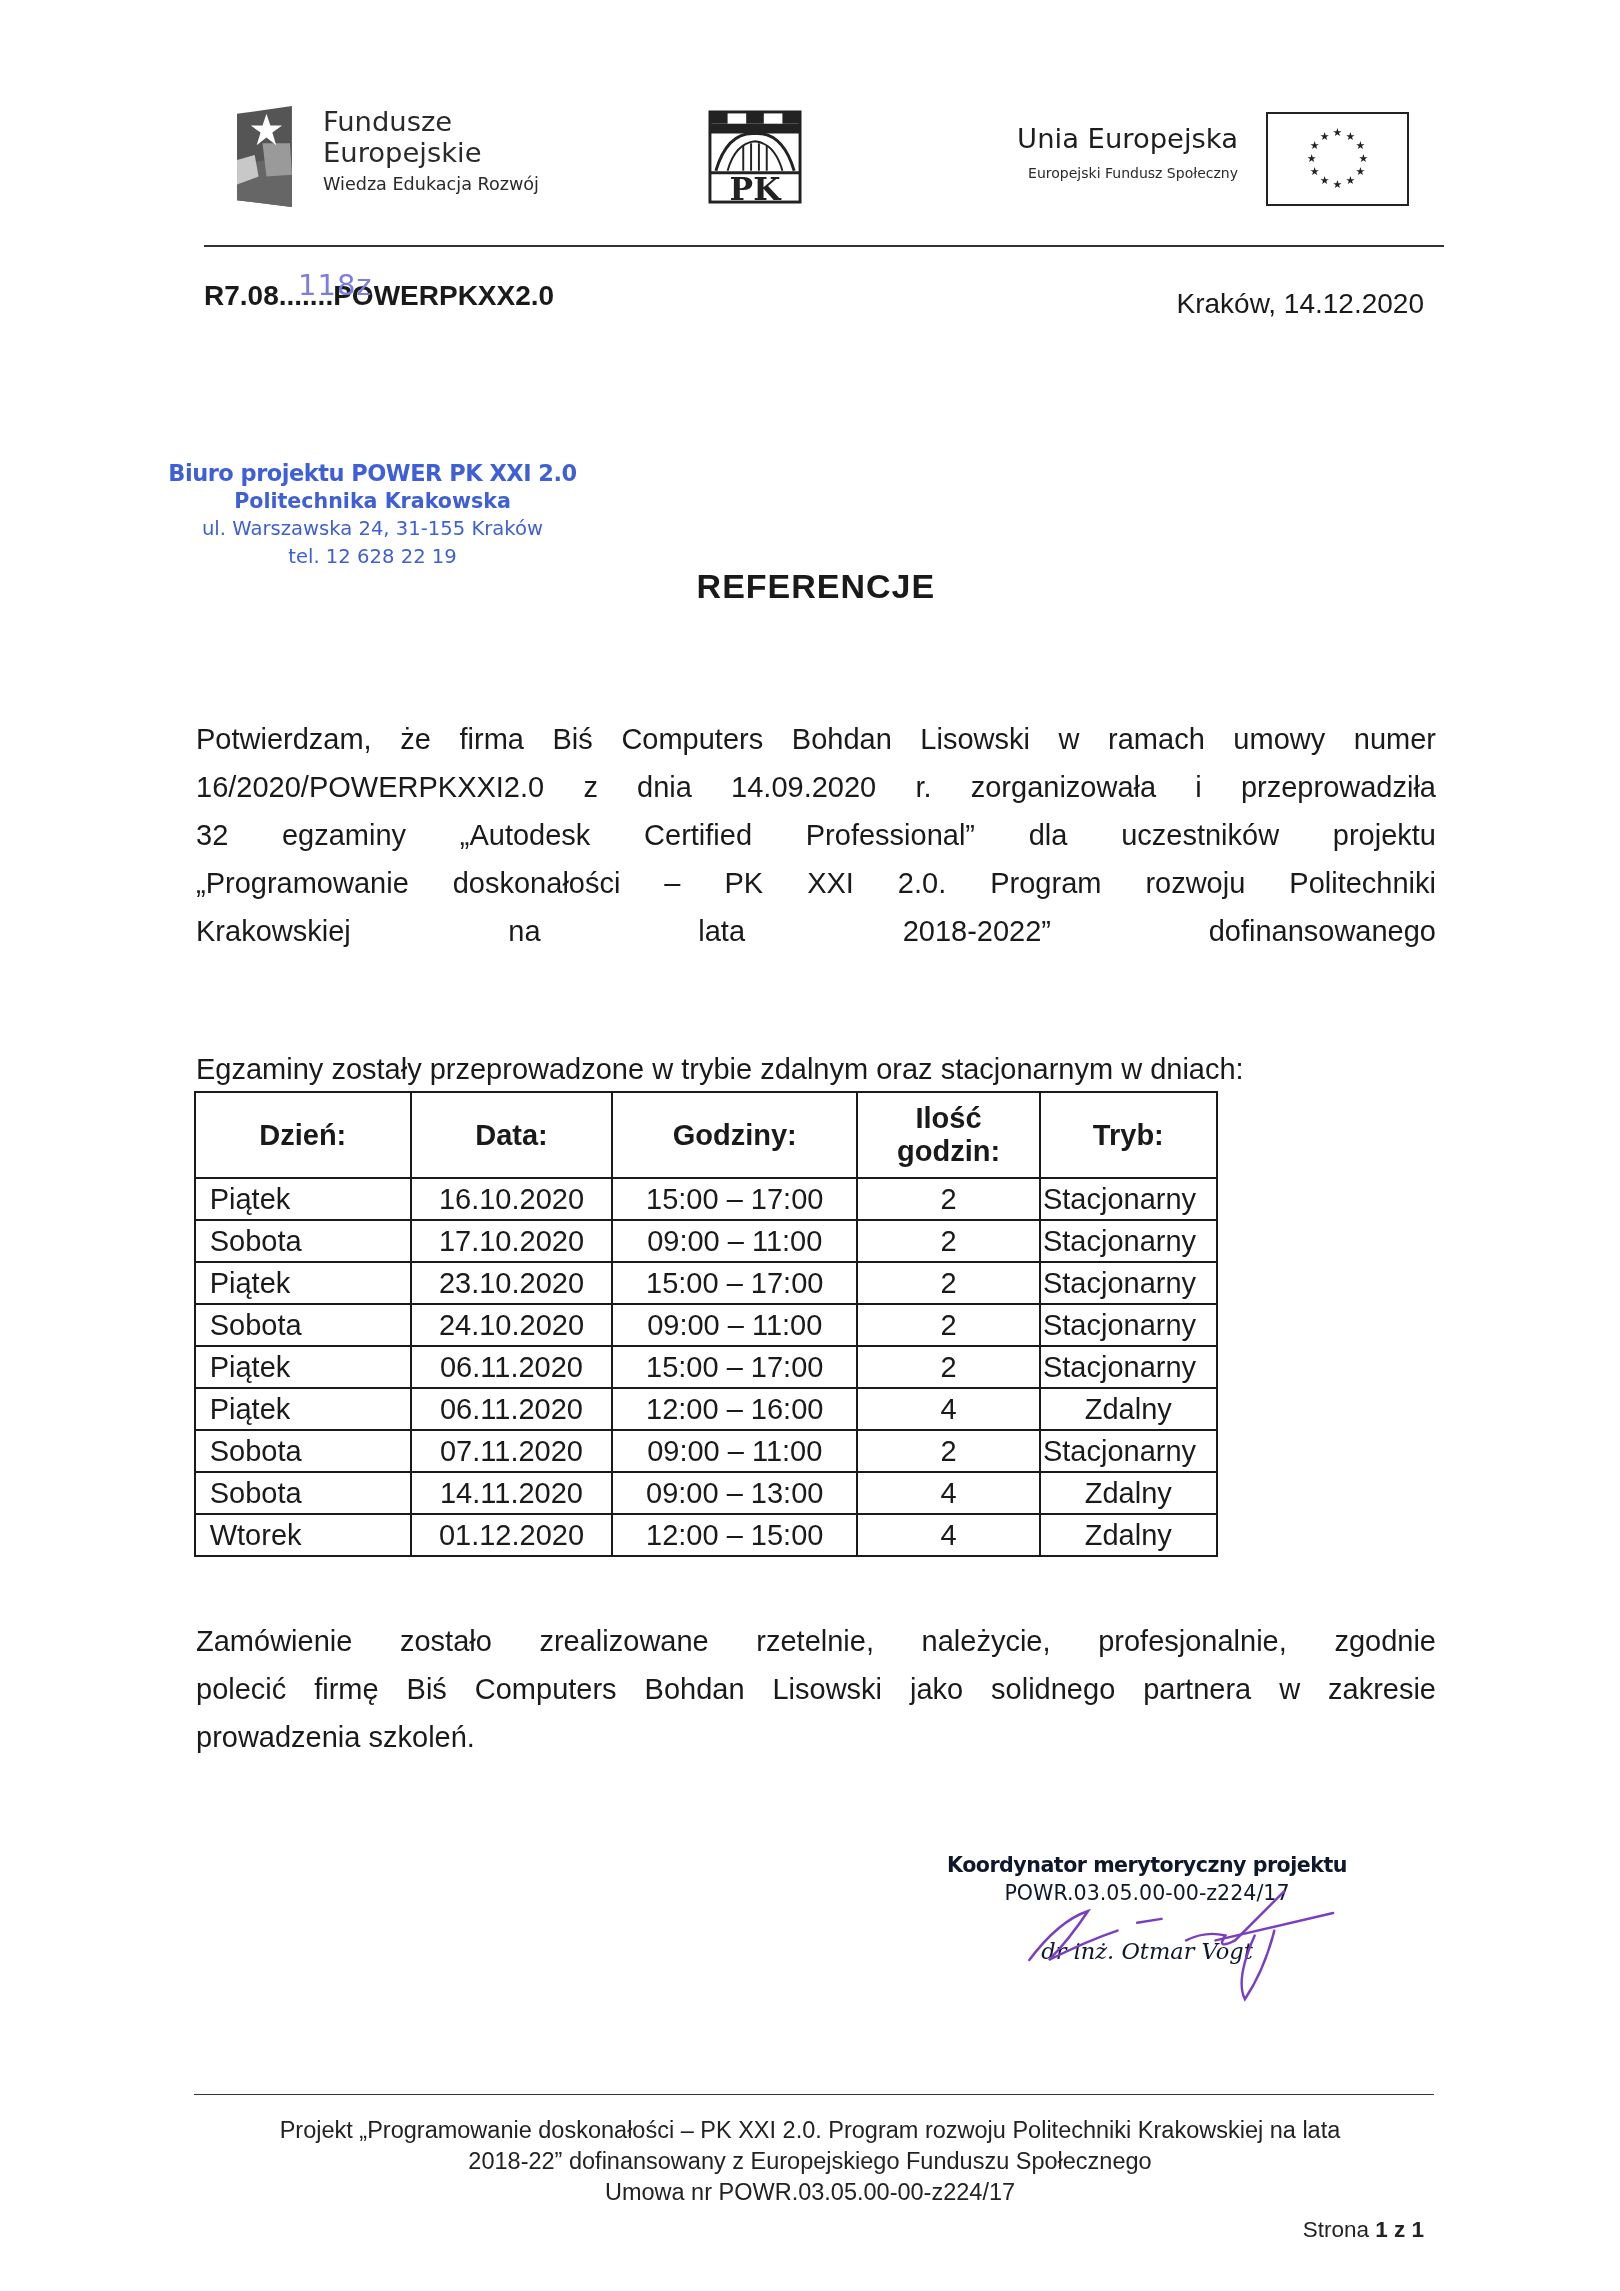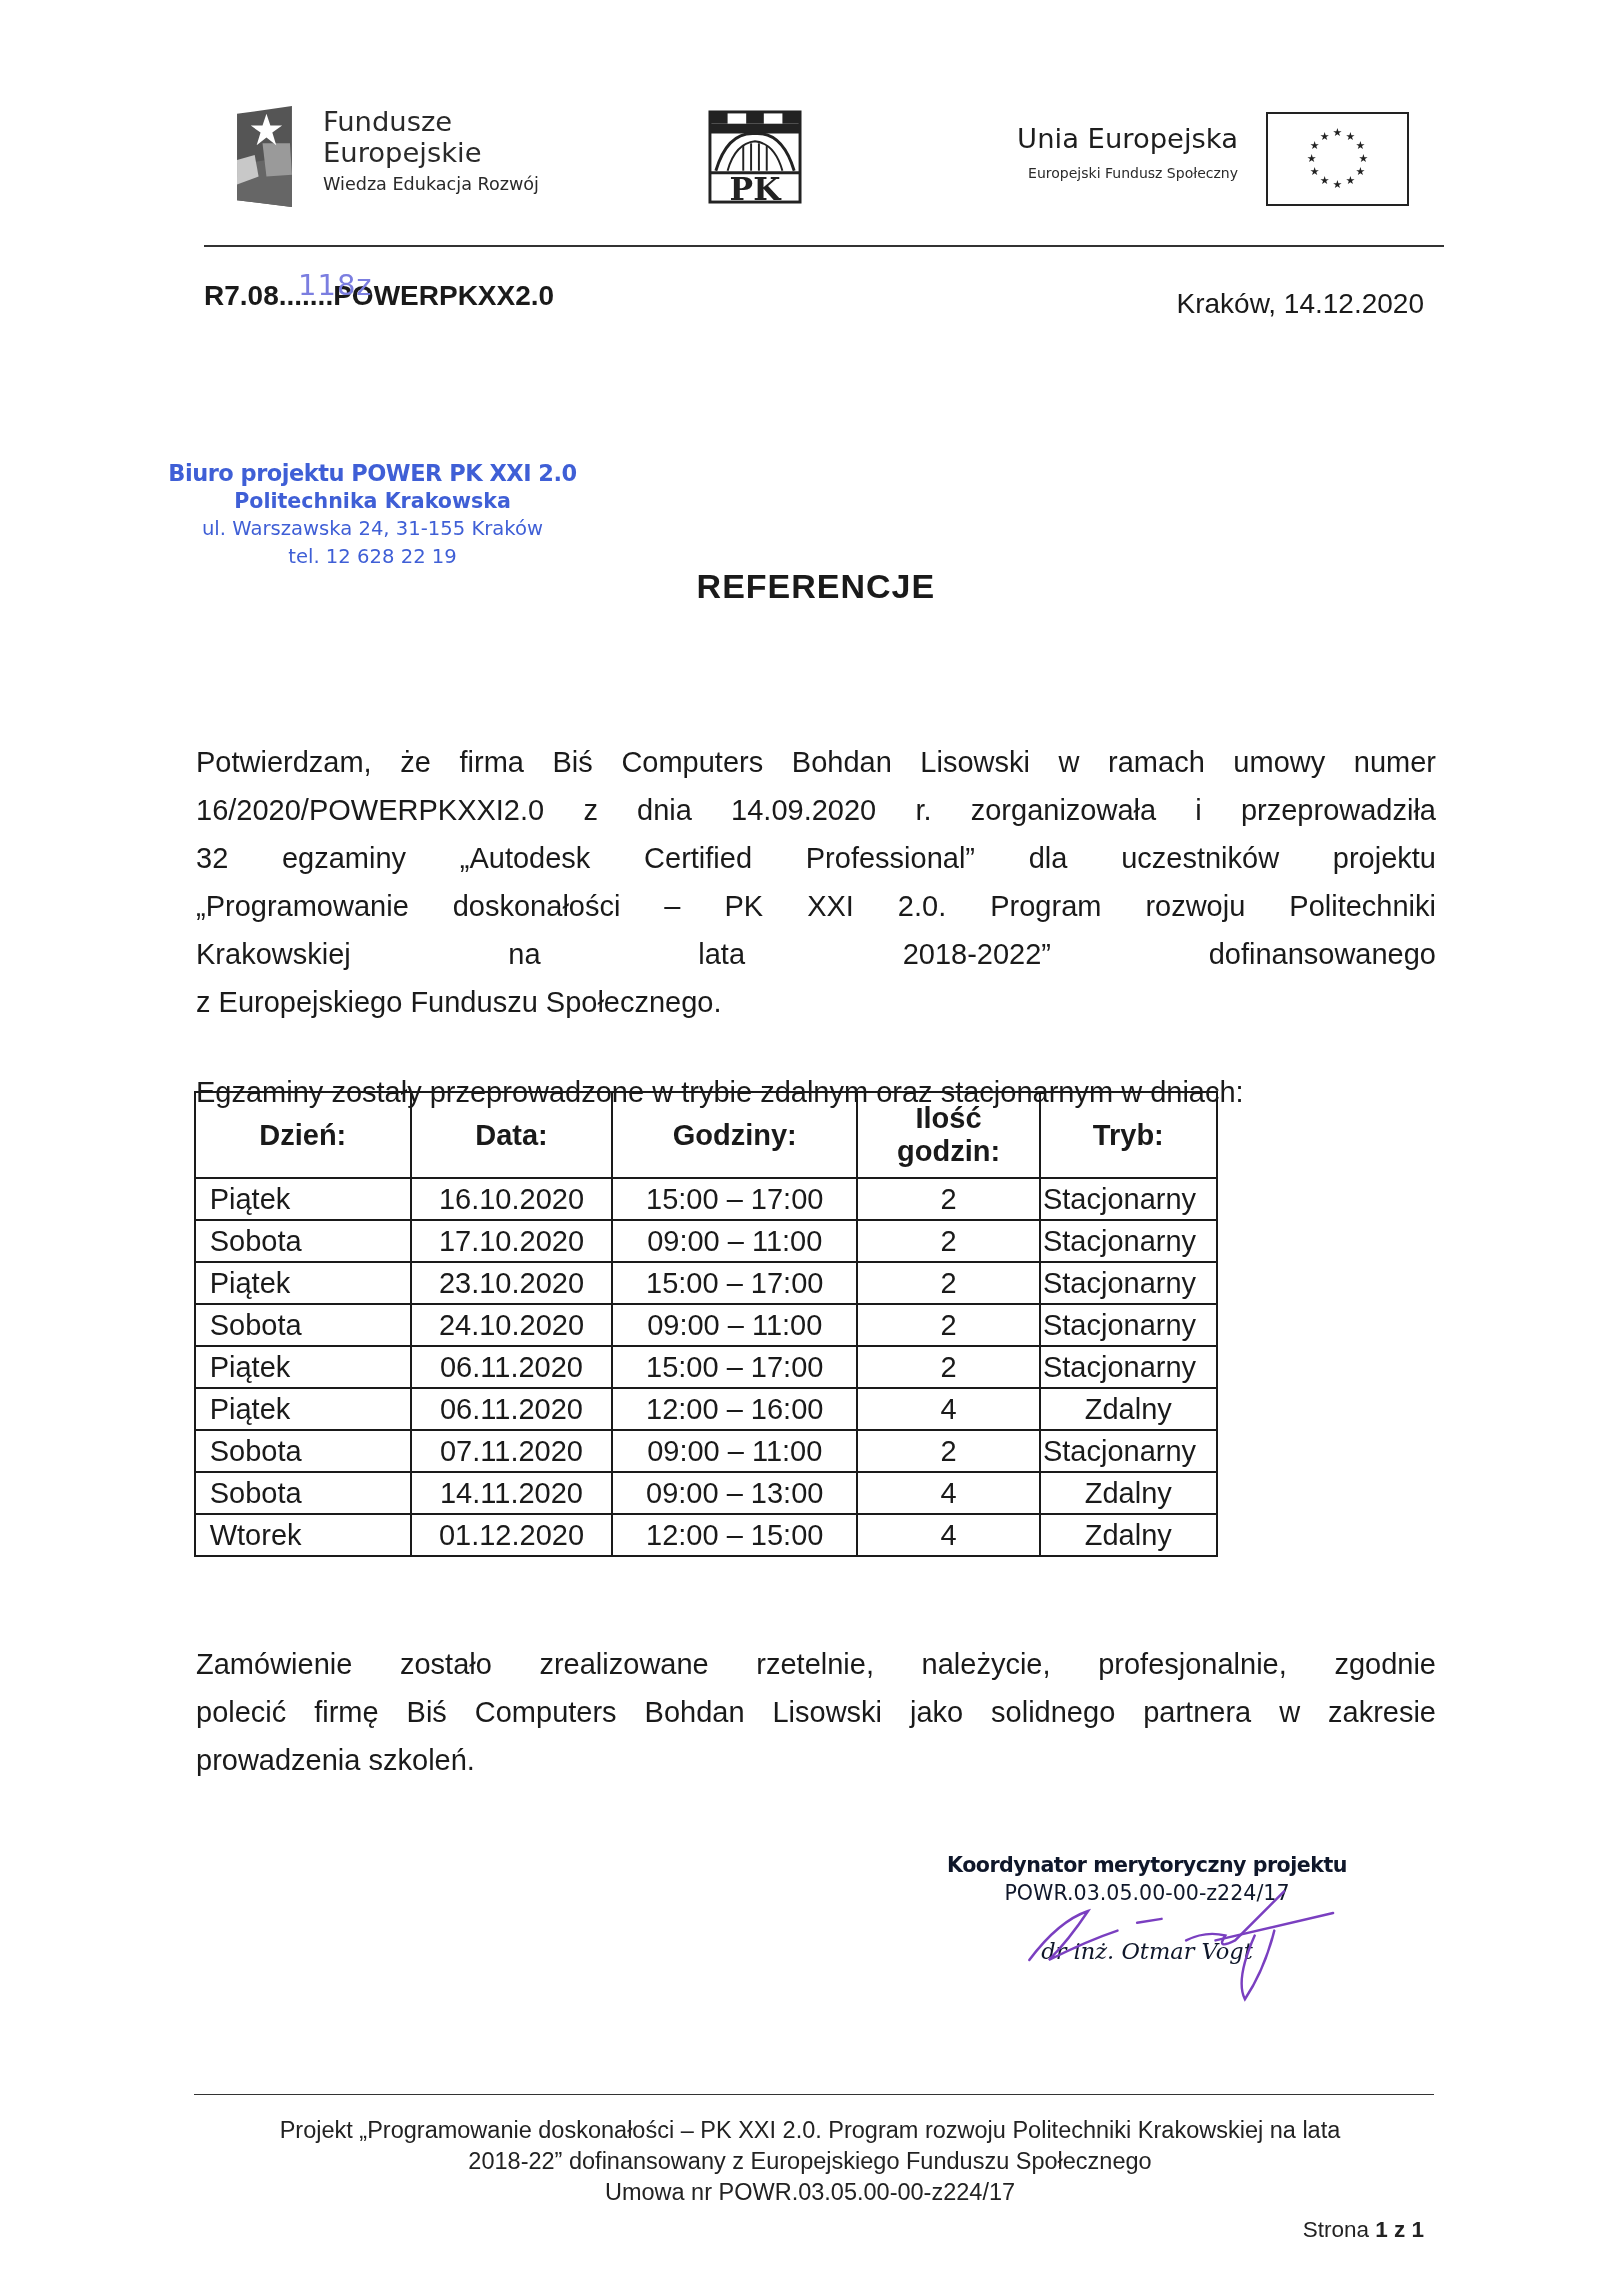"Potwierdzam, że firma Biś Computers" .para { margin-top: 23px -> none }
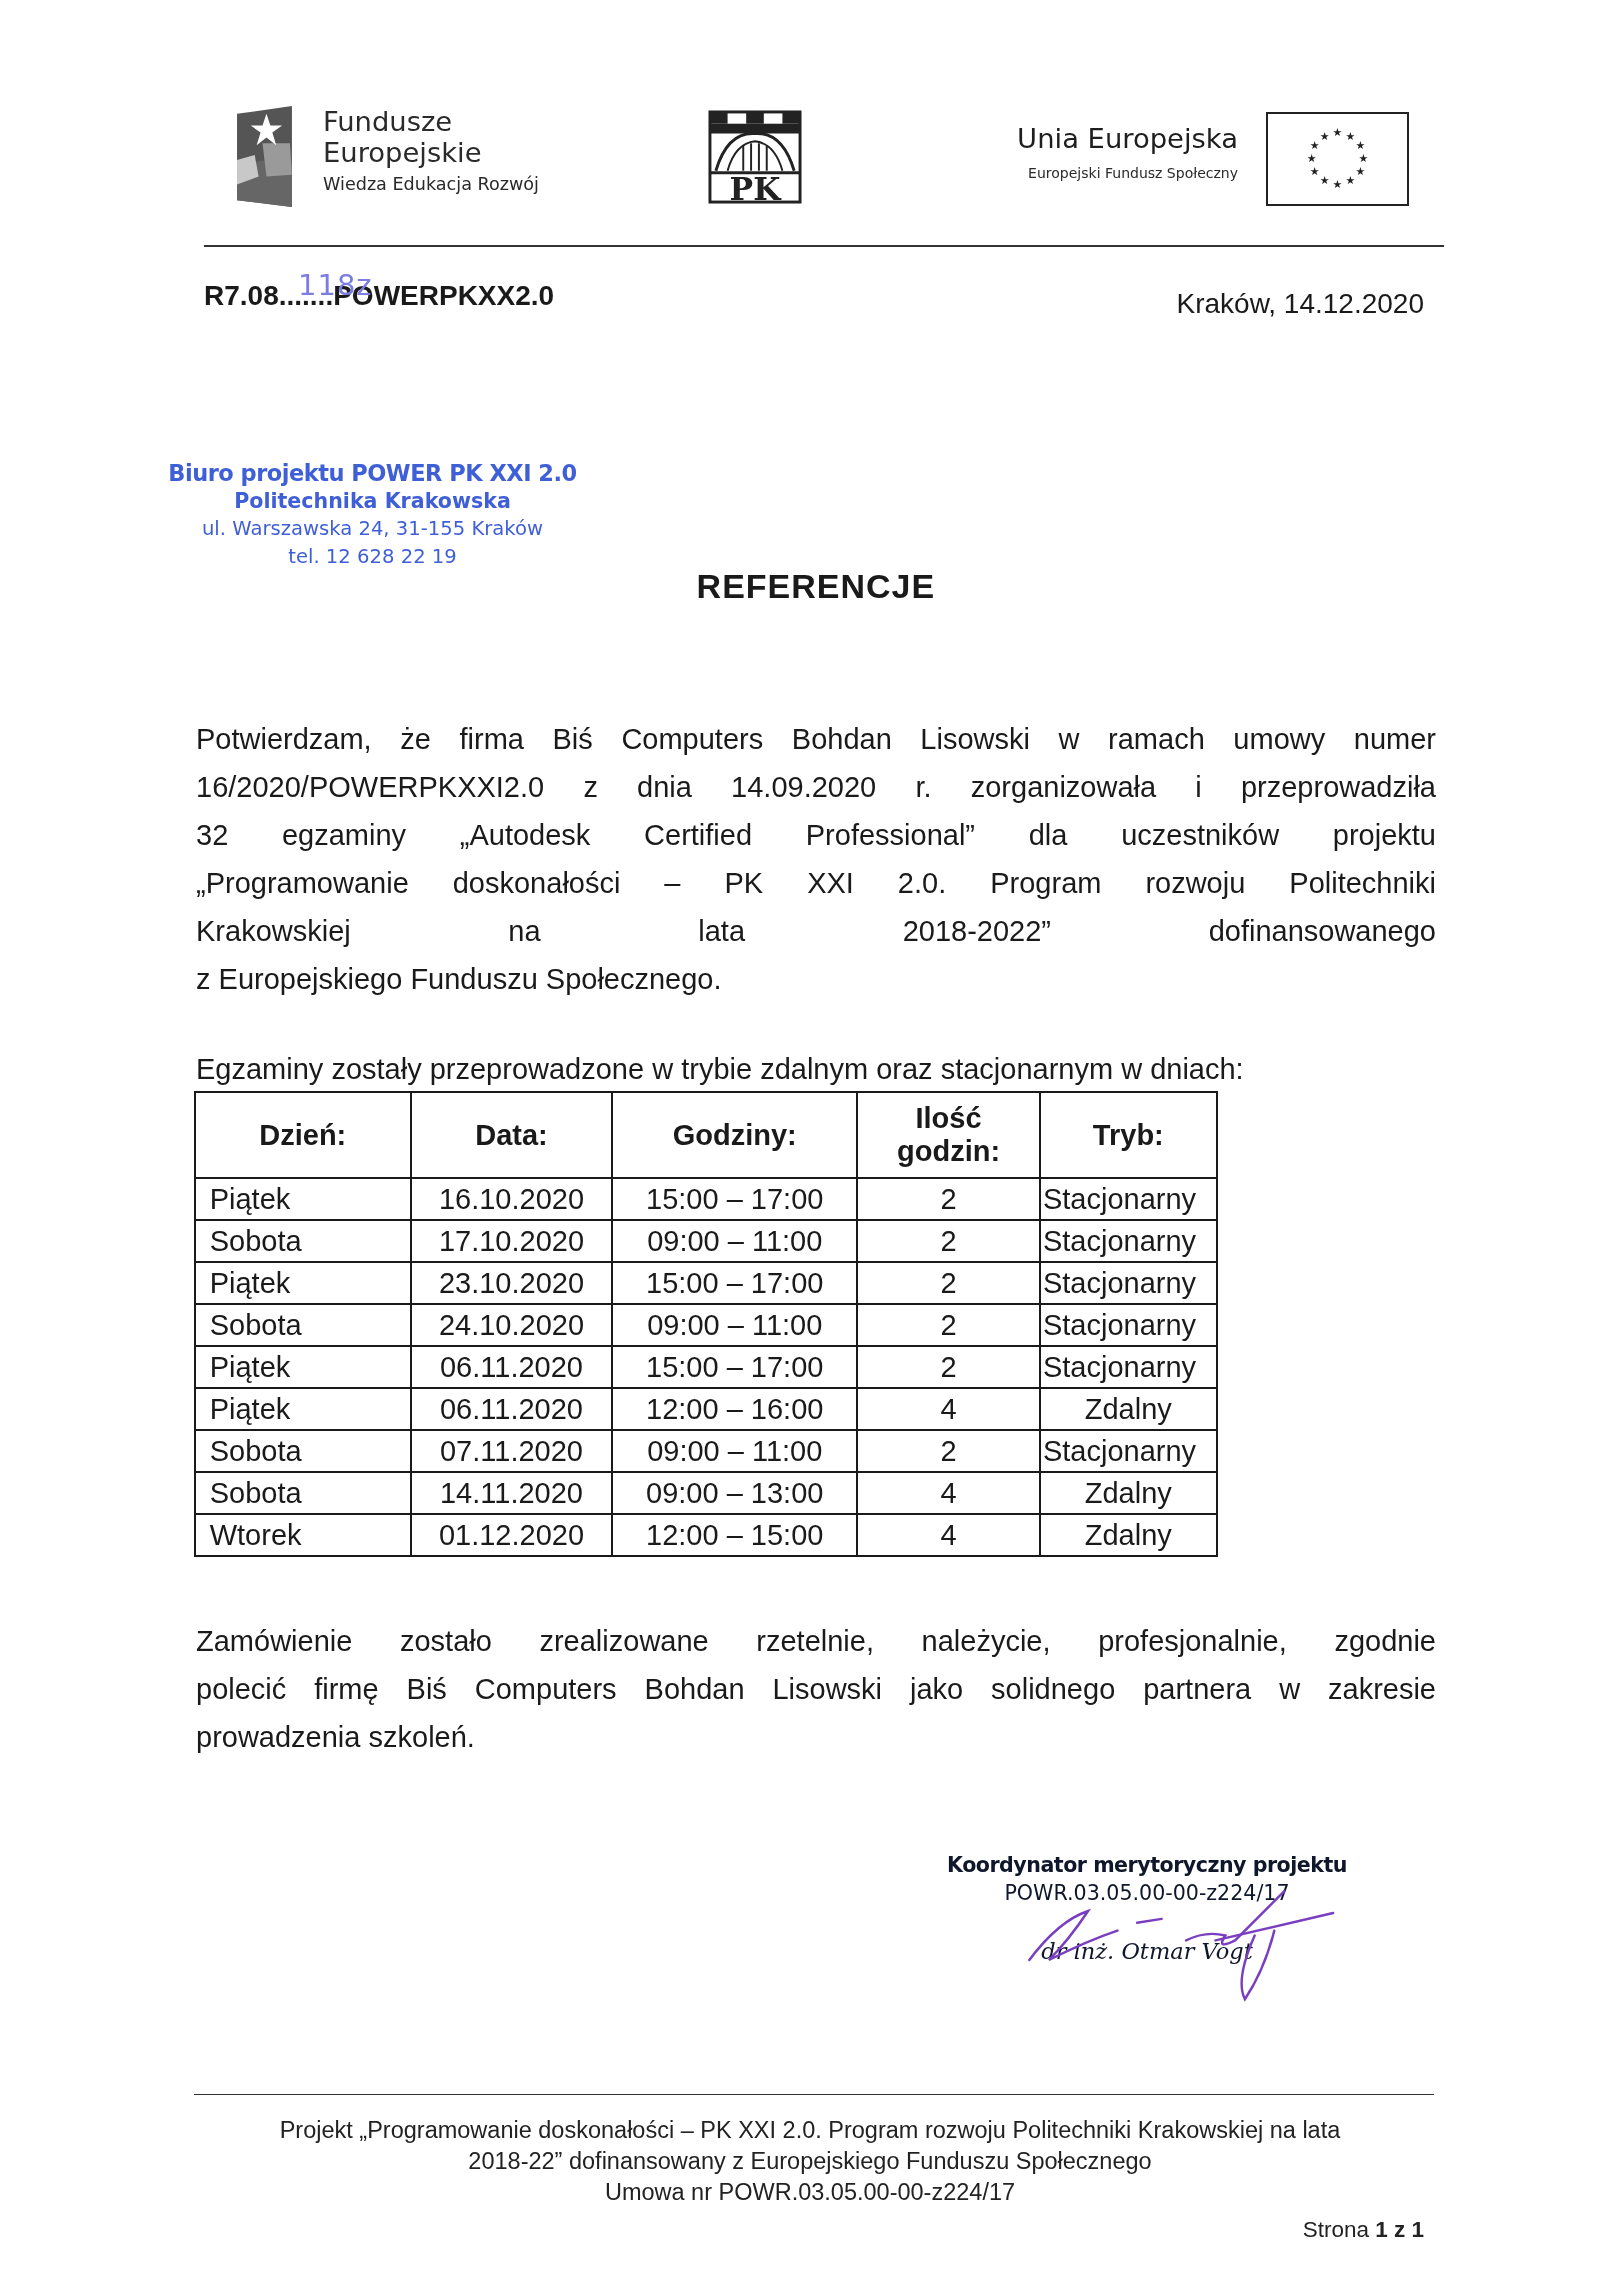"z Europejskiego Funduszu Społecznego." div.last { html: <div>z Europejskiego Funduszu Społecznego.</div> -> none }
